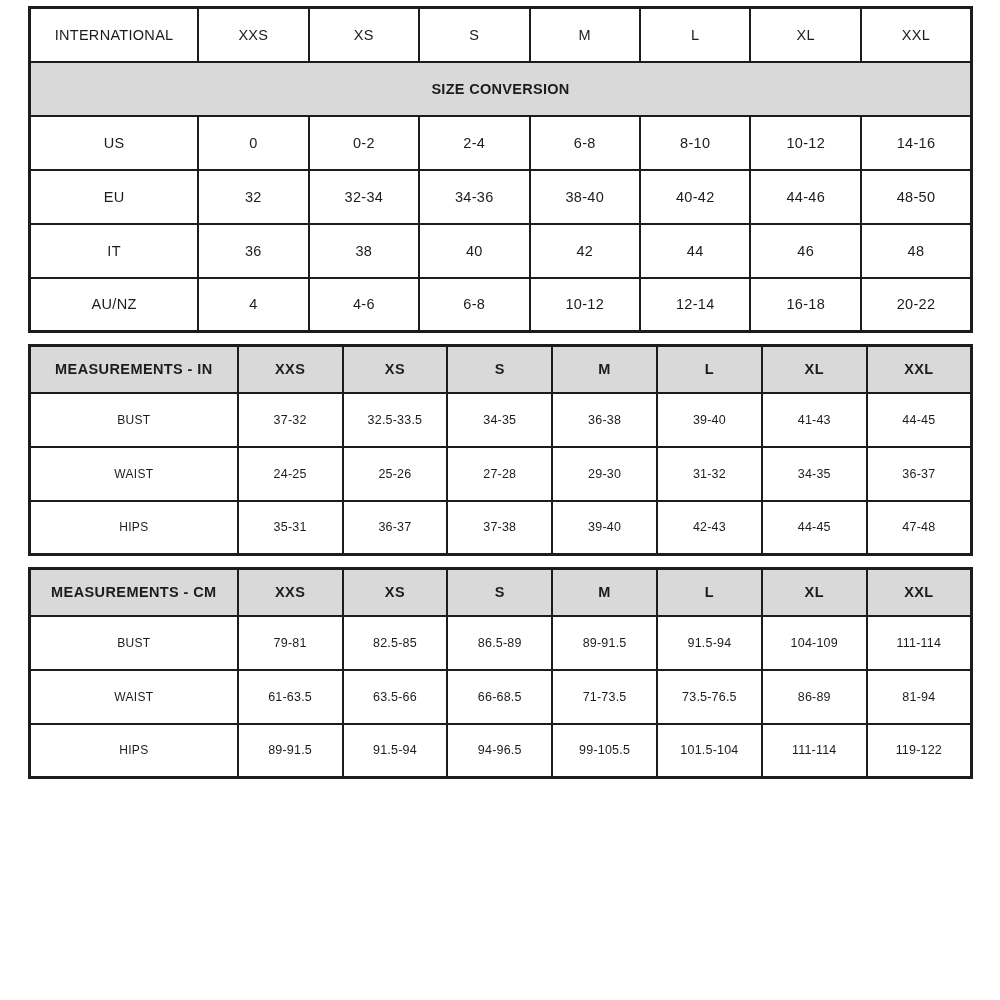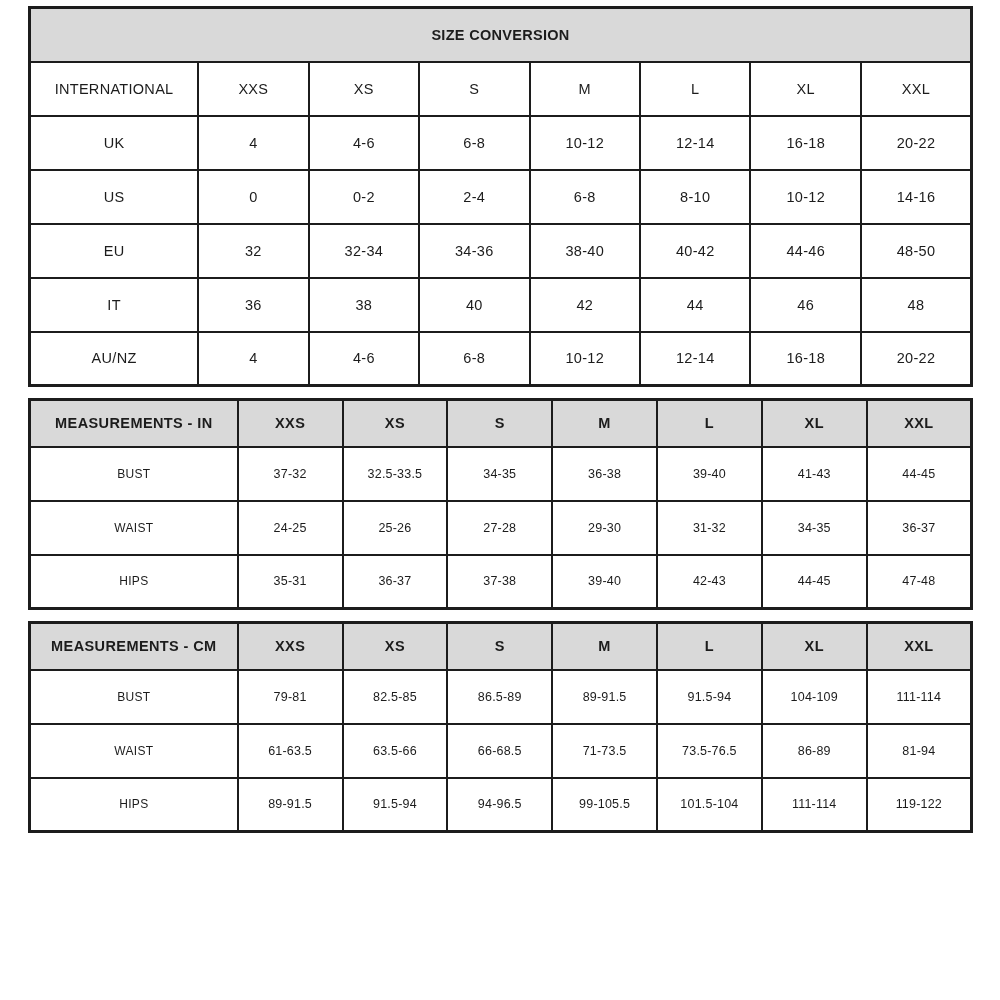"SIZE CONVERSION" tr { order: before "INTERNATIONAL" -> after "INTERNATIONAL" }
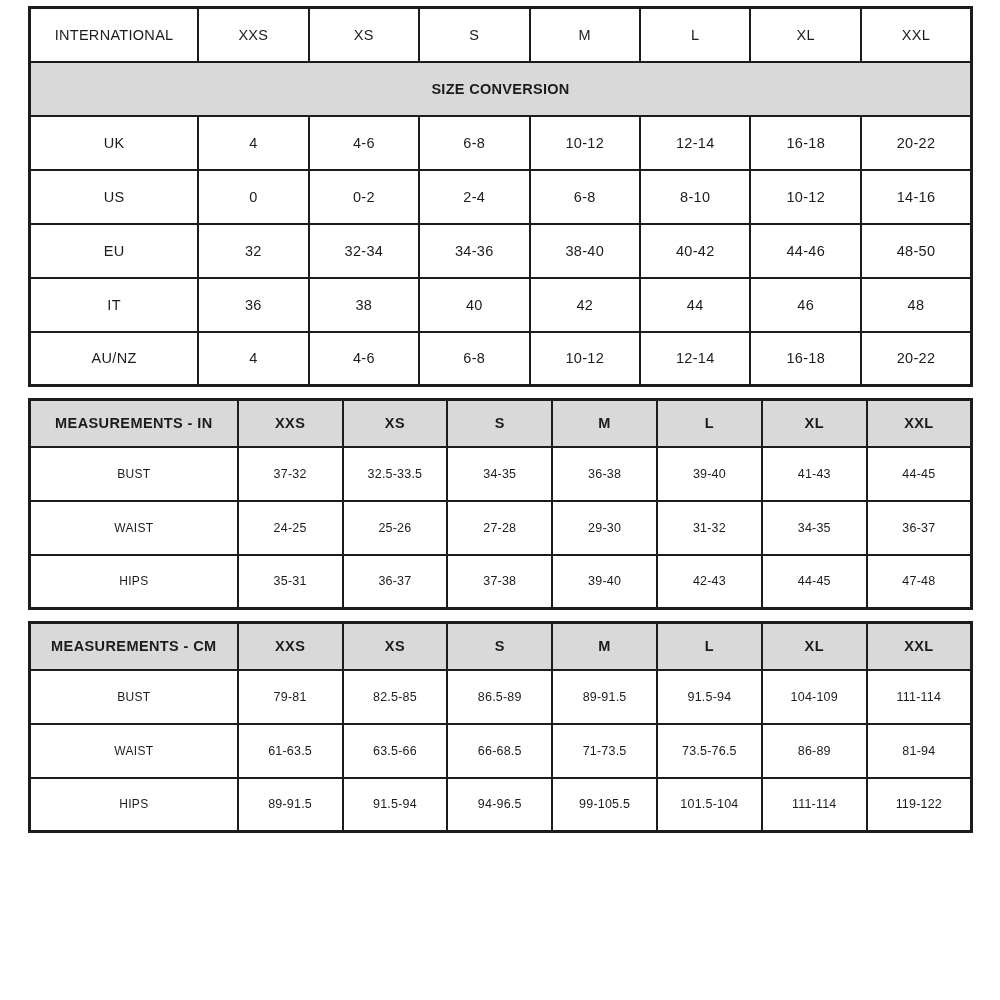"UK" tr { html: <tr> <td>UK</td> <td>4</td> <td>4-6</td> <td>6-8</td> <td>10-12</td> <td>12-14</td> <td>16-18</td> <td>20-22</td> </tr> -> none }
